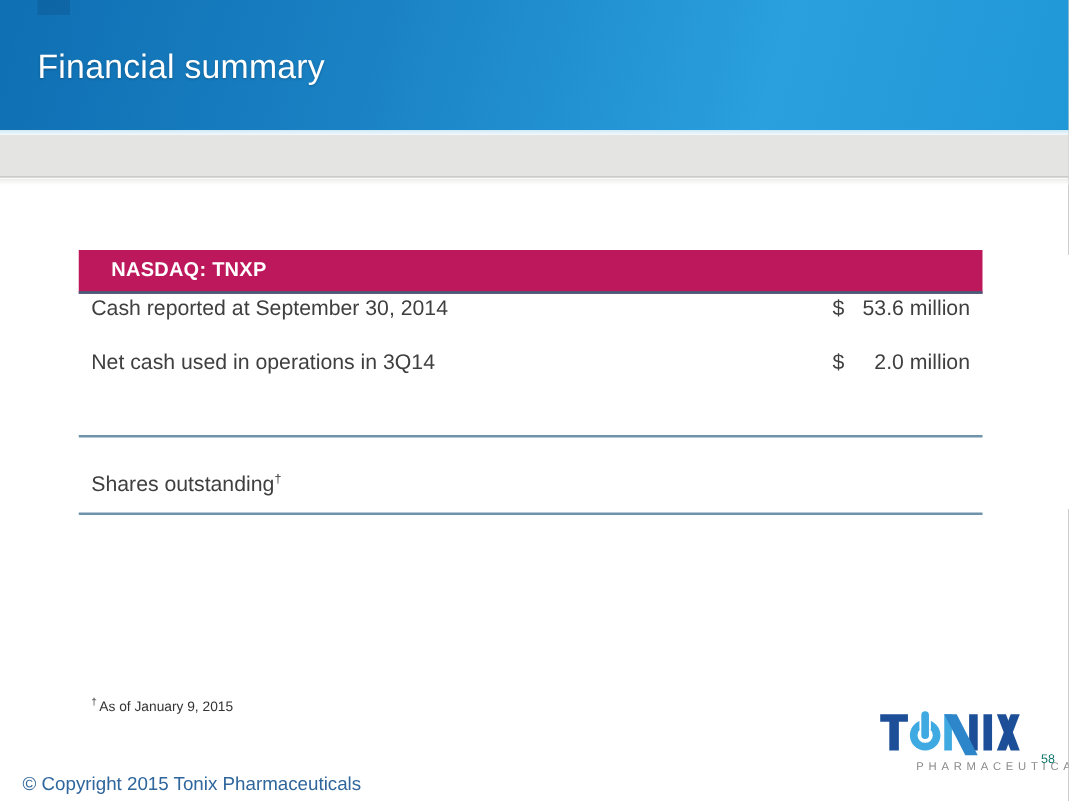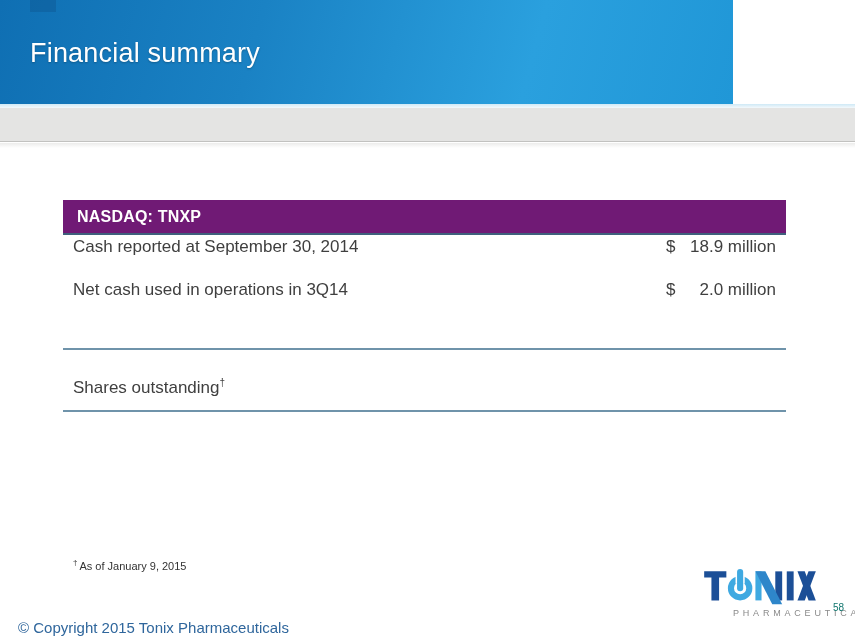"Financial summary" .header { width: 733px -> 855px }
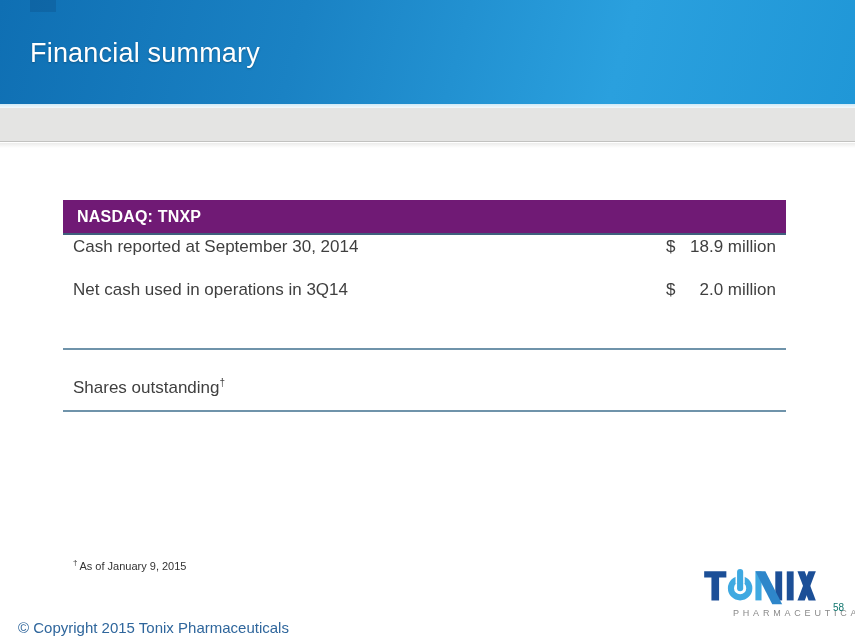"NASDAQ: TNXP" .fin-table-header { background: #701a75 -> #be185d; padding-left: 14px -> 26px }
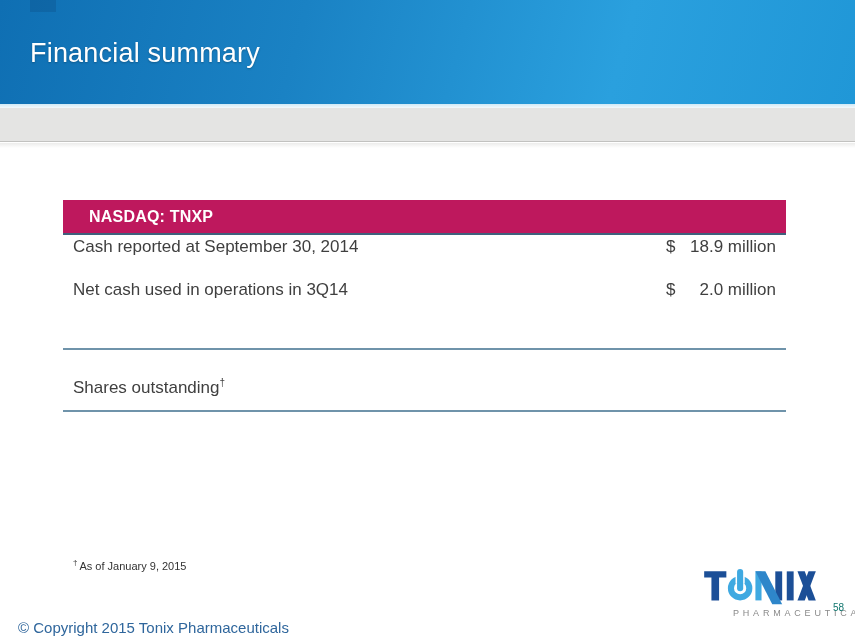"18.9 million" span.num { text: 18.9 -> 53.6 }
